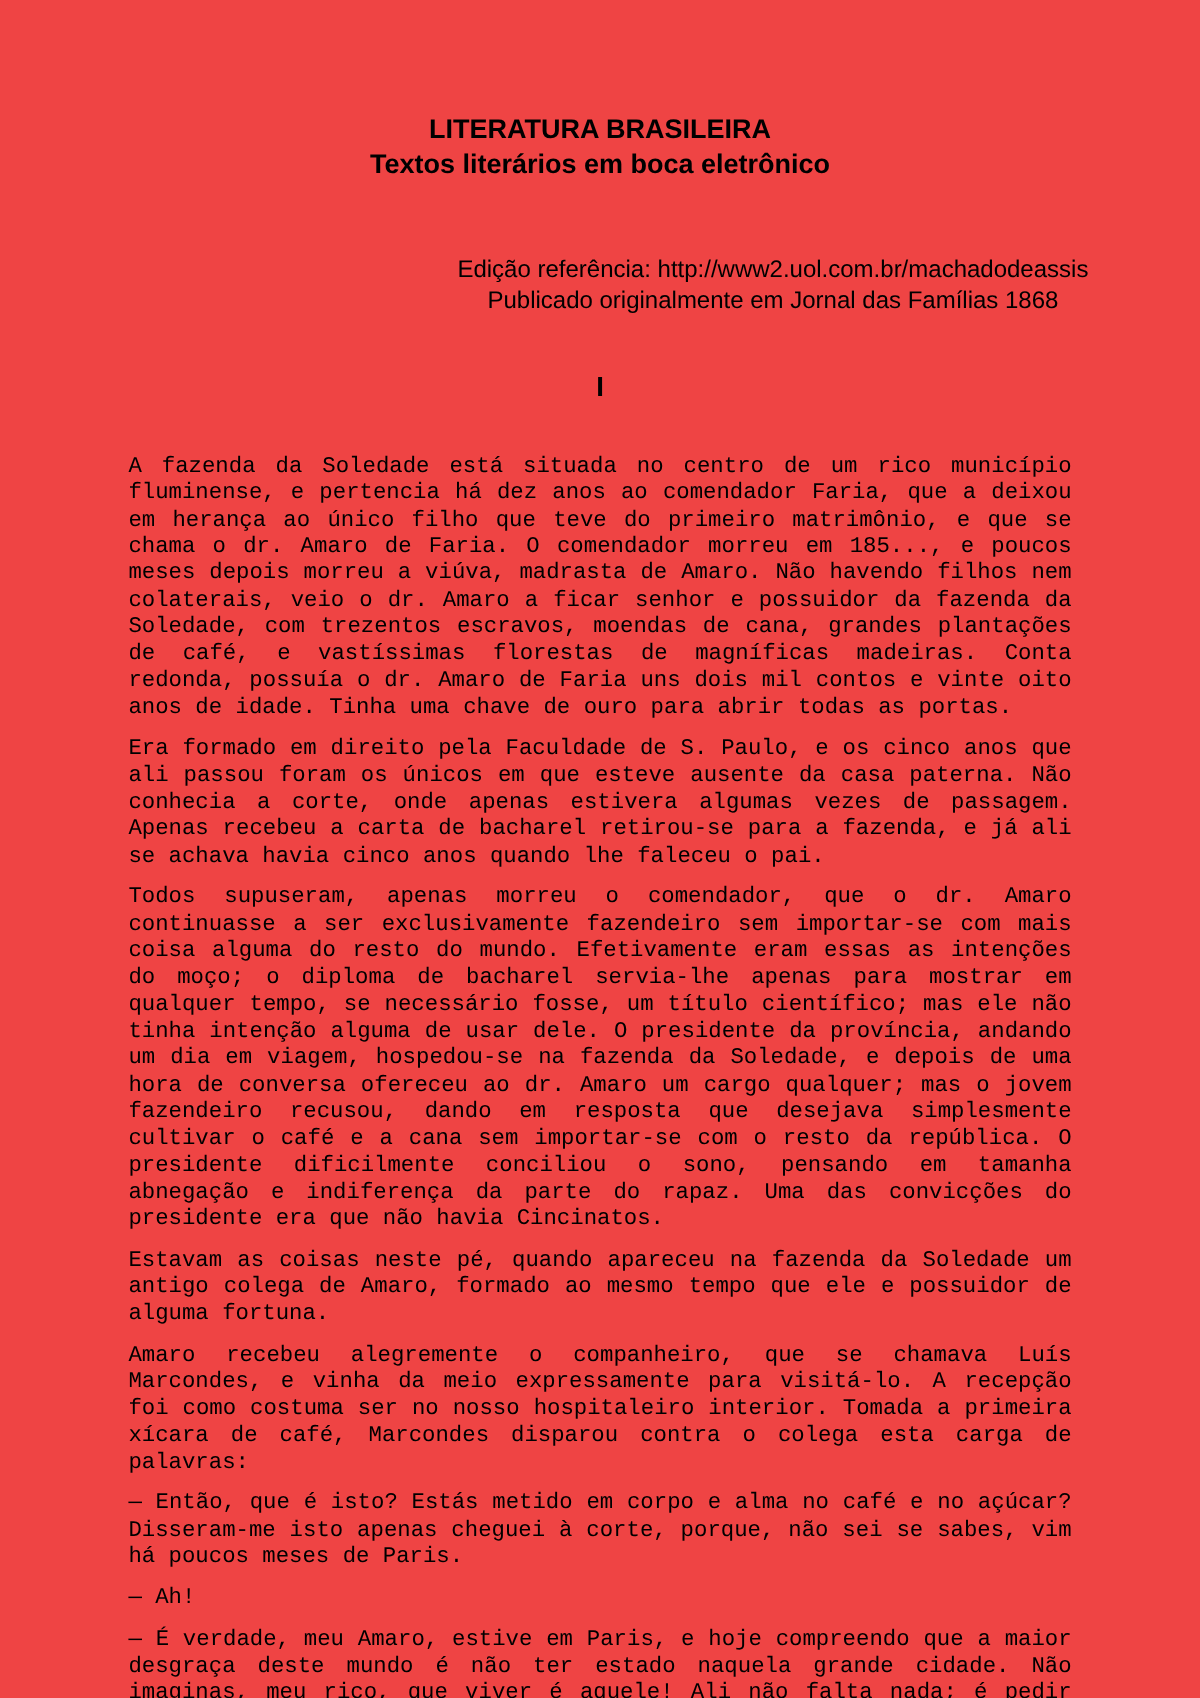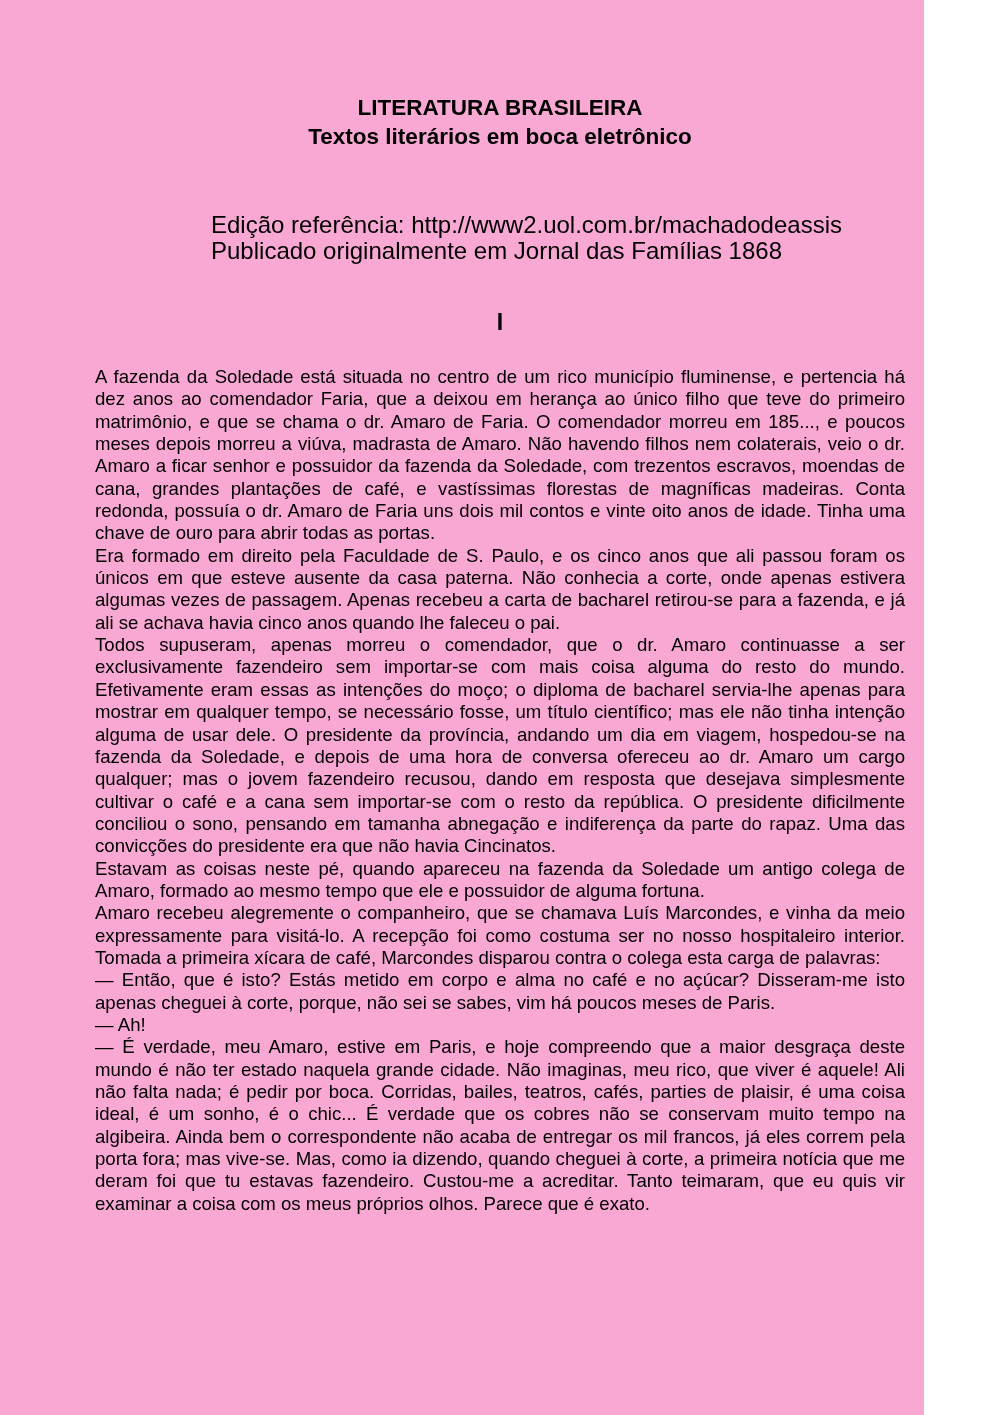"LITERATURA BRASILEIRA" .page { background: #f9a8d4 -> #ef4444; padding-left: 24px -> none; width: 900px -> 1000px }
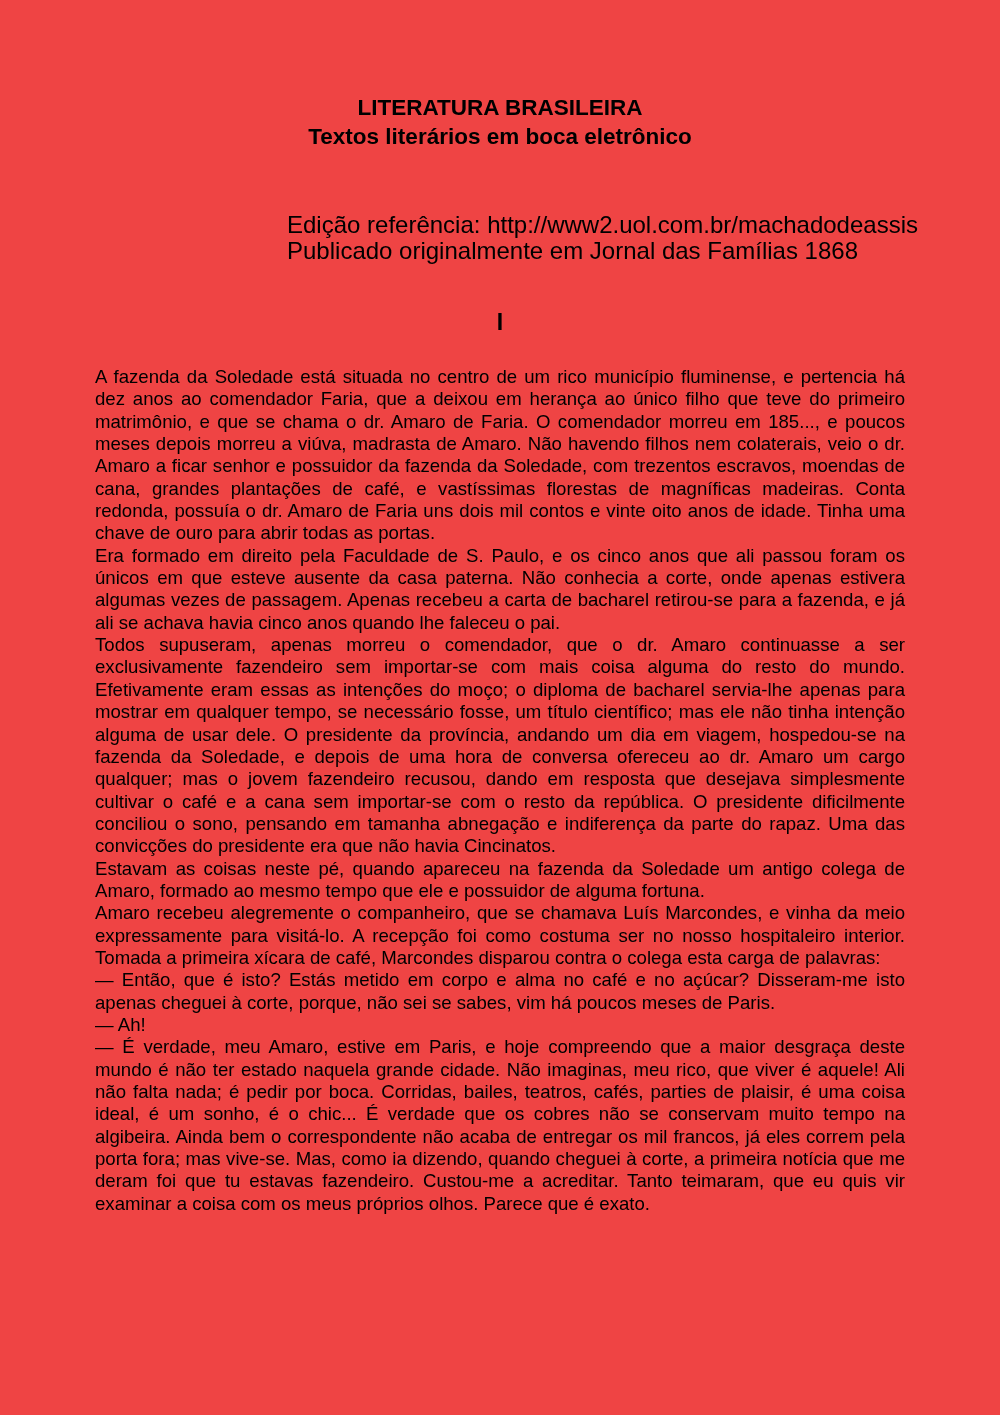"Edição referência:" .ref-block { font-size: 24px -> 20px; right: 82px -> 93px; text-align: left -> center }
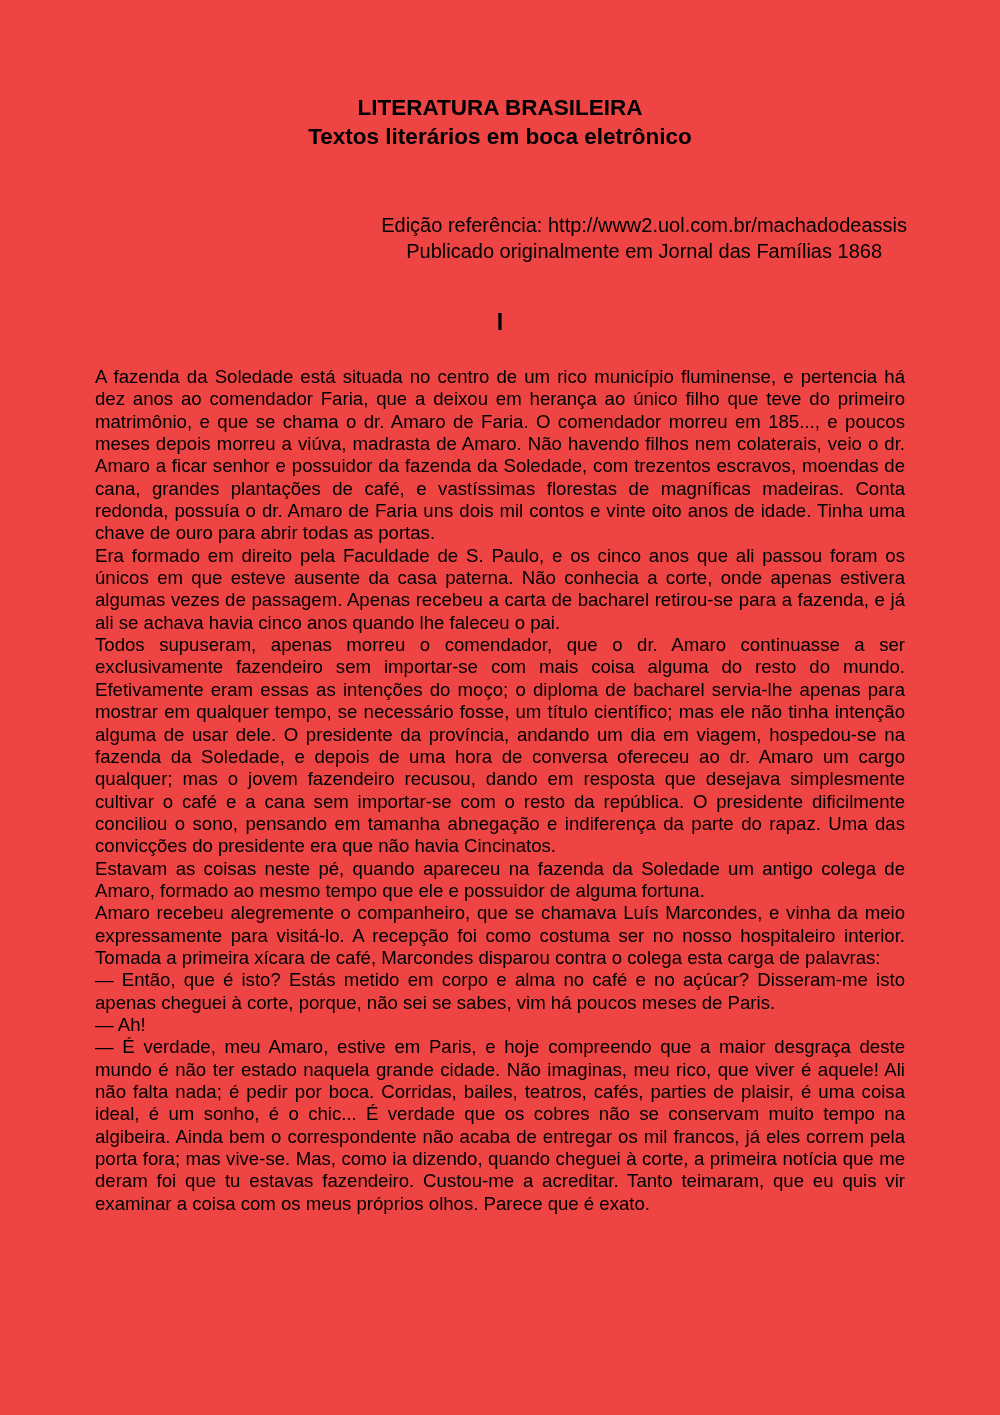"A fazenda da Soledade está" .para { font-family: none -> Liberation Mono, monospace; margin: 0 -> 12px }
